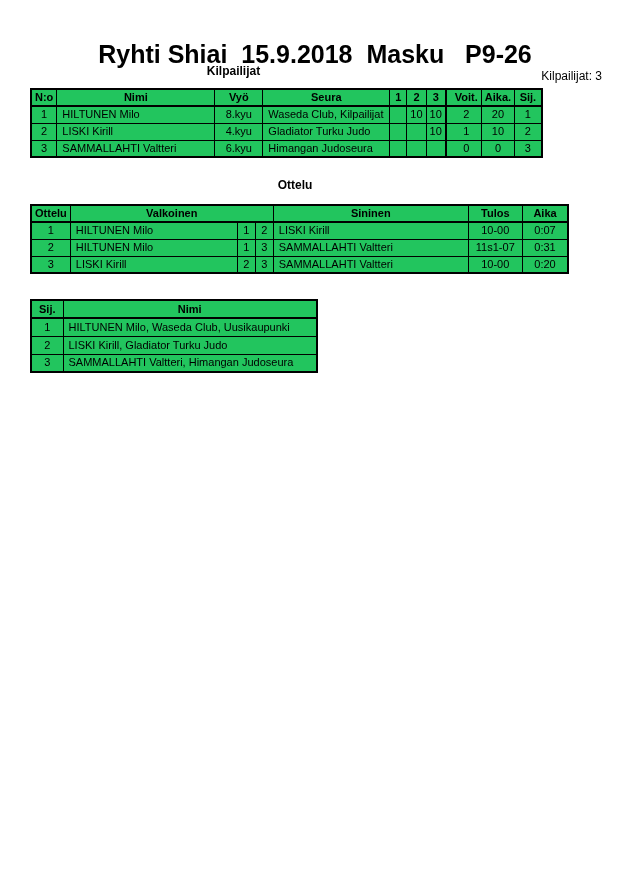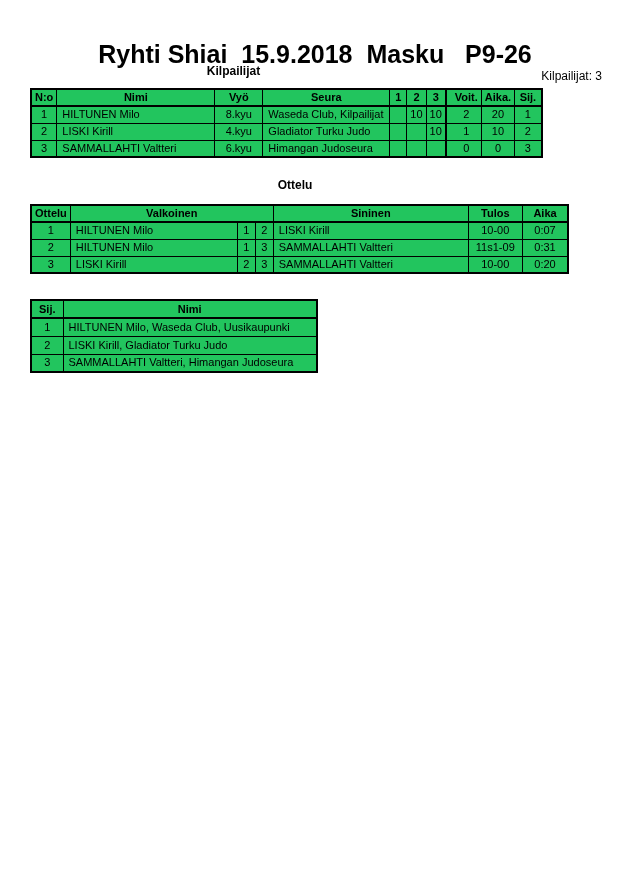"11s1-09" td { text: 11s1-09 -> 11s1-07 }
